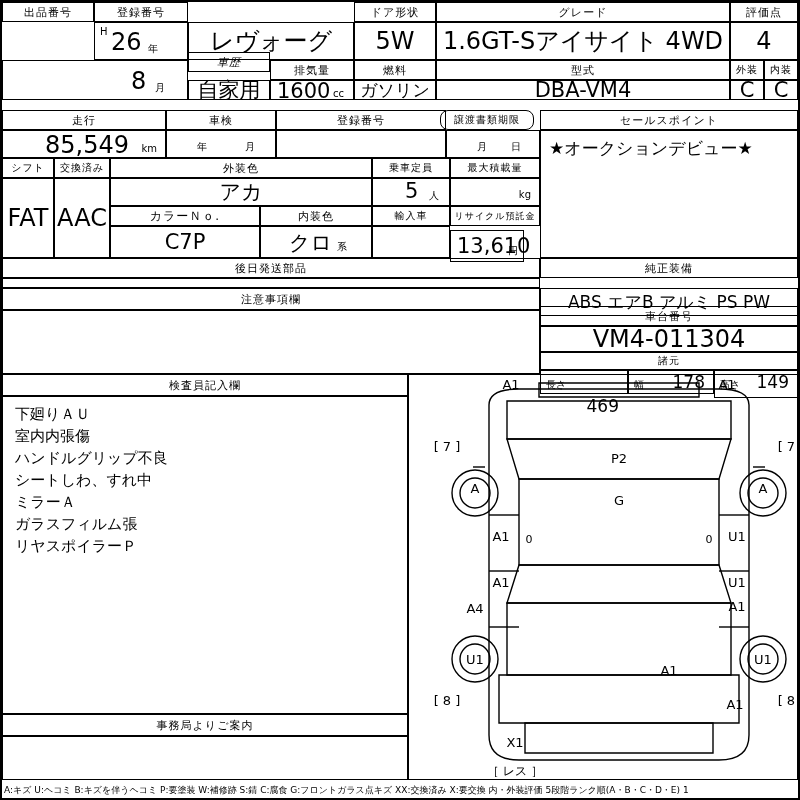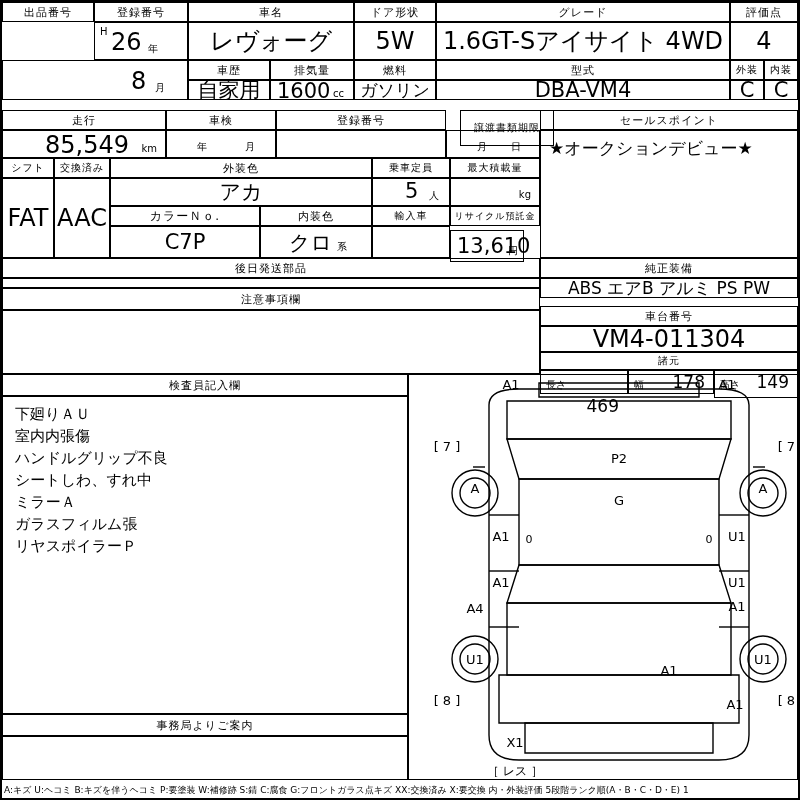"車名" div.bx { html: <div> <span>車名</span> </div> -> none }
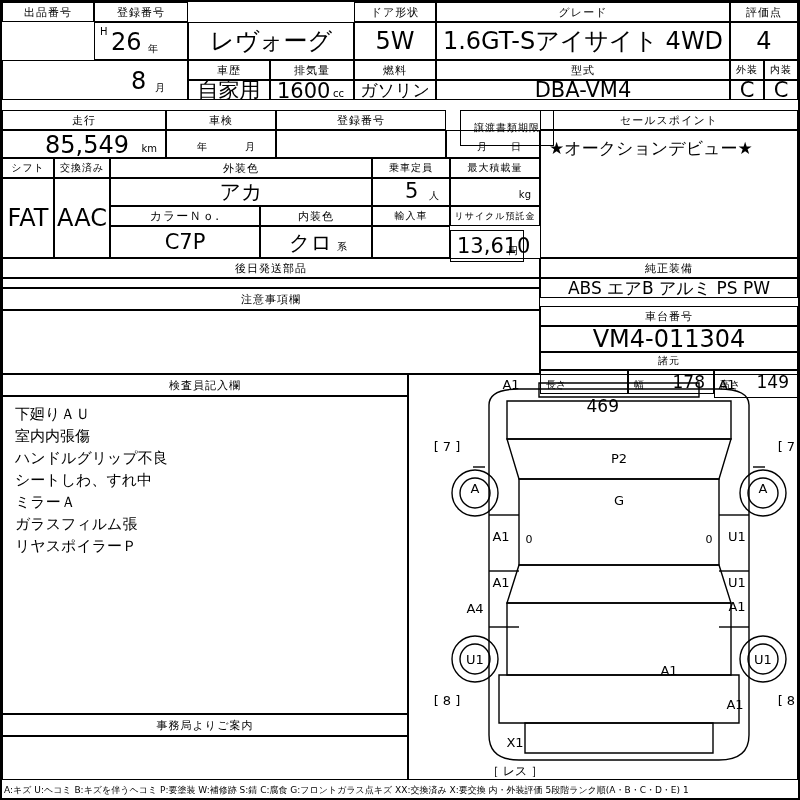"車歴" div.bx { font-style: none -> italic; top: 60px -> 52px }
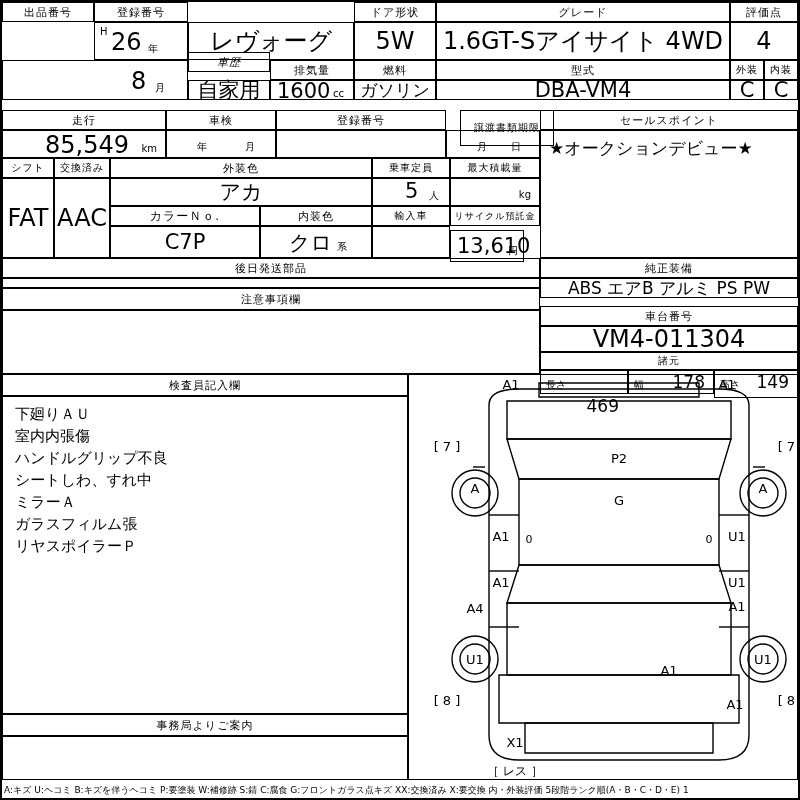"譲渡書類期限" div.bx { border-radius: none -> 8px; height: 36px -> 20px; left: 460px -> 440px }
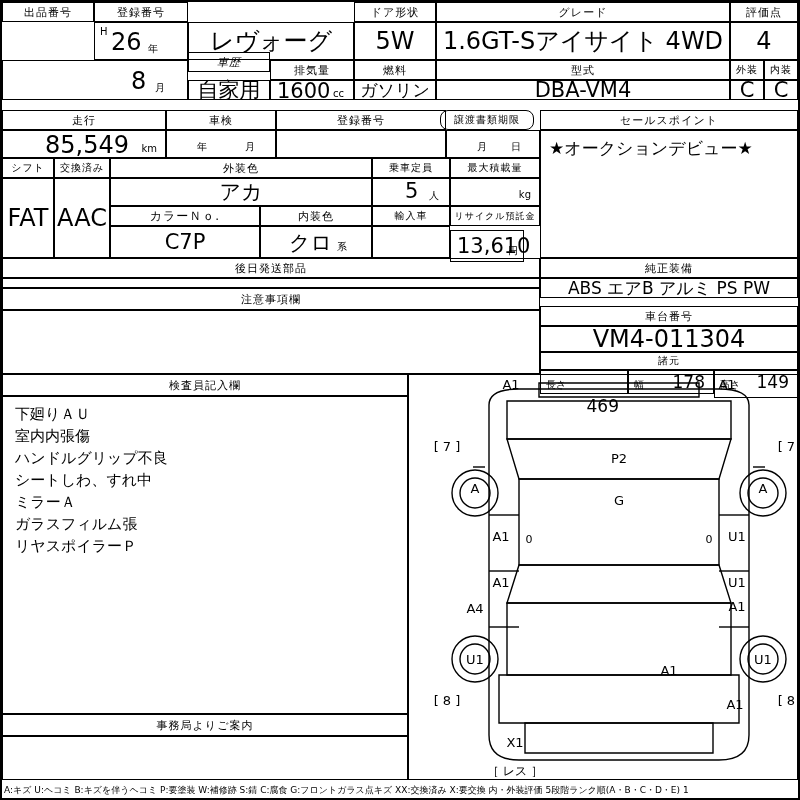"ABS エアB アルミ PS PW" div.bx { height: 20px -> 28px; top: 278px -> 288px }
